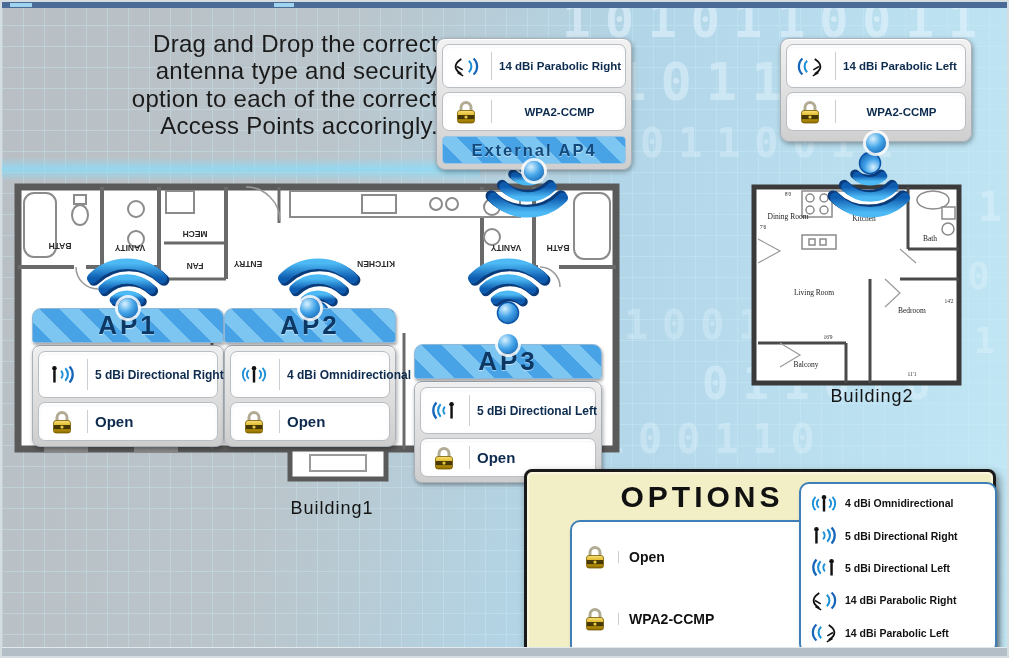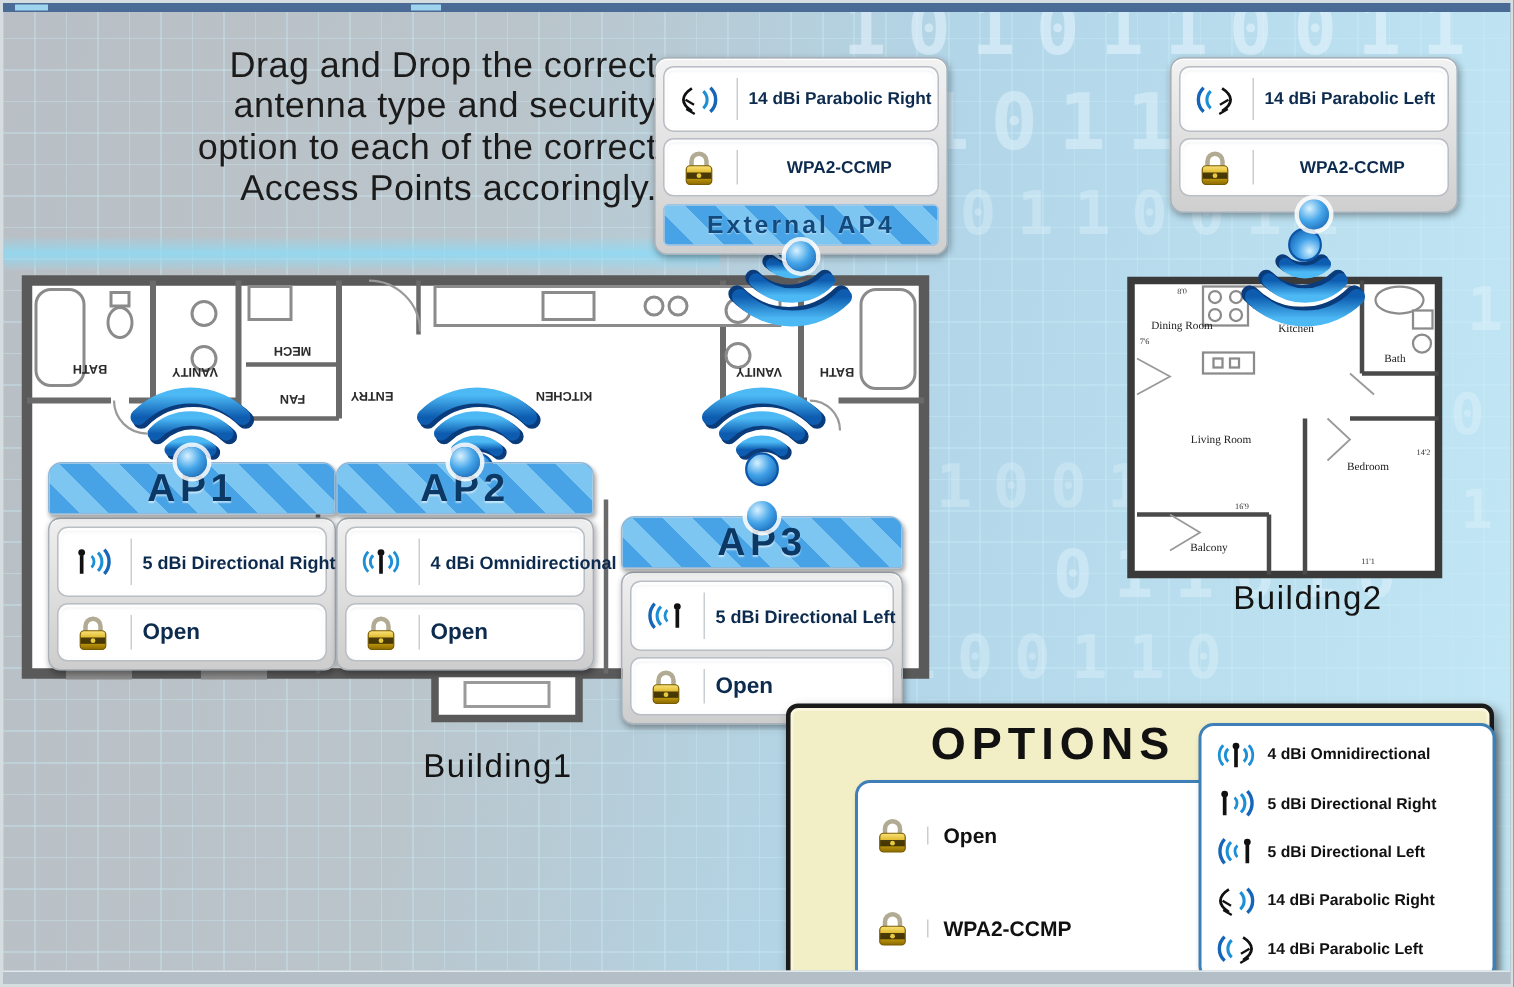"Building2" .bldg-label { font-size: 22px -> 18px }
